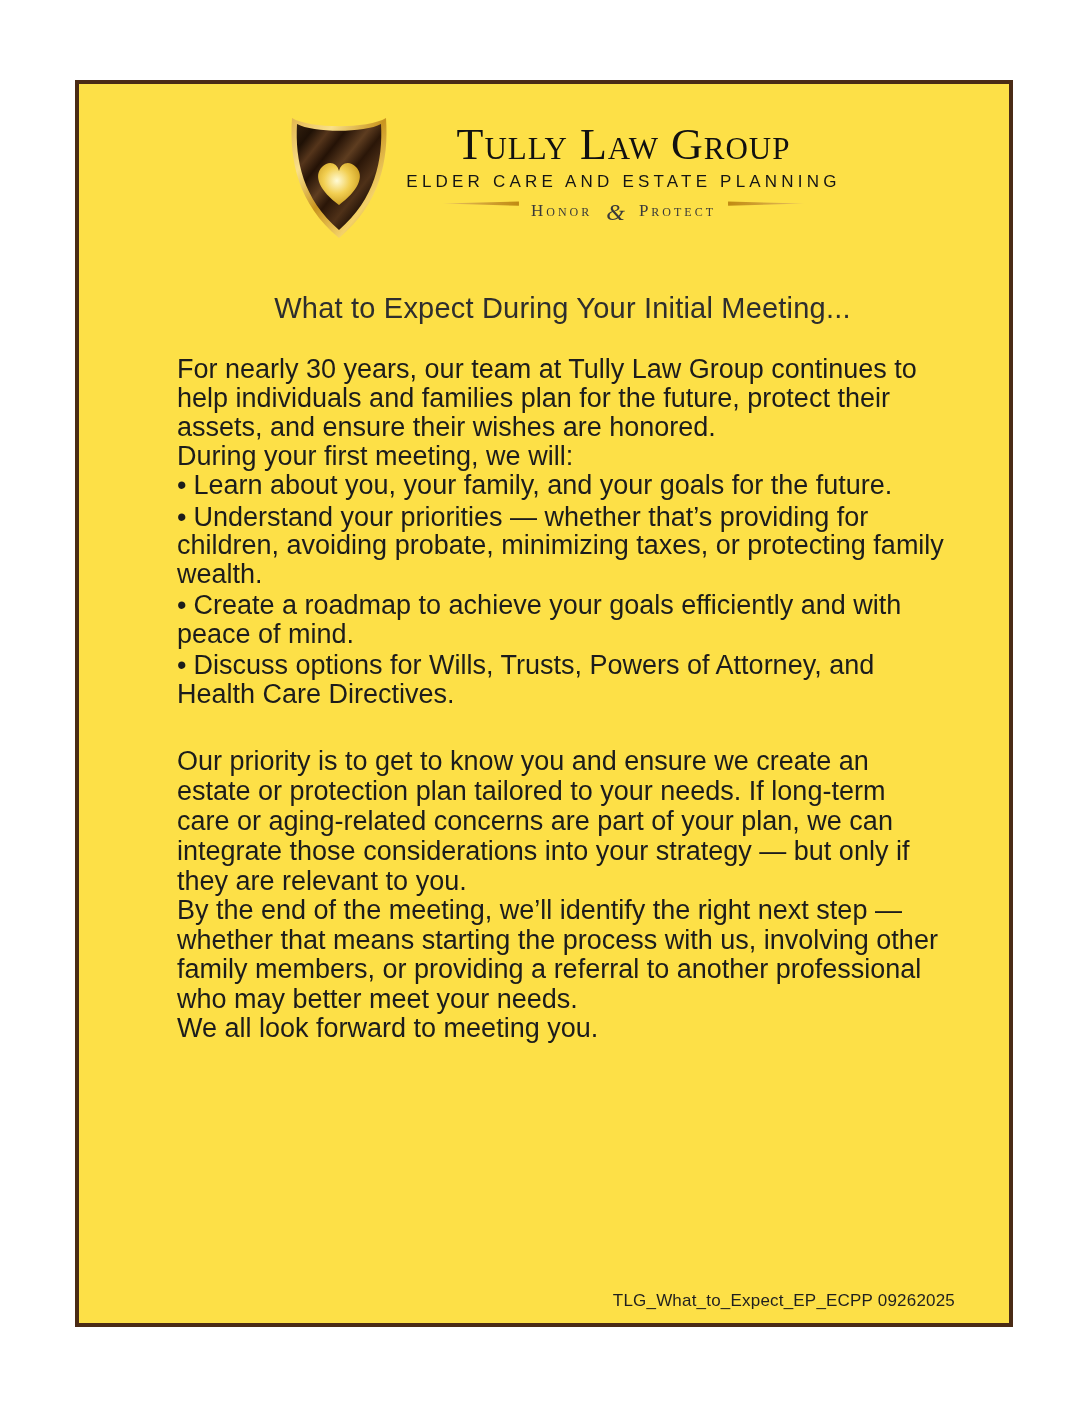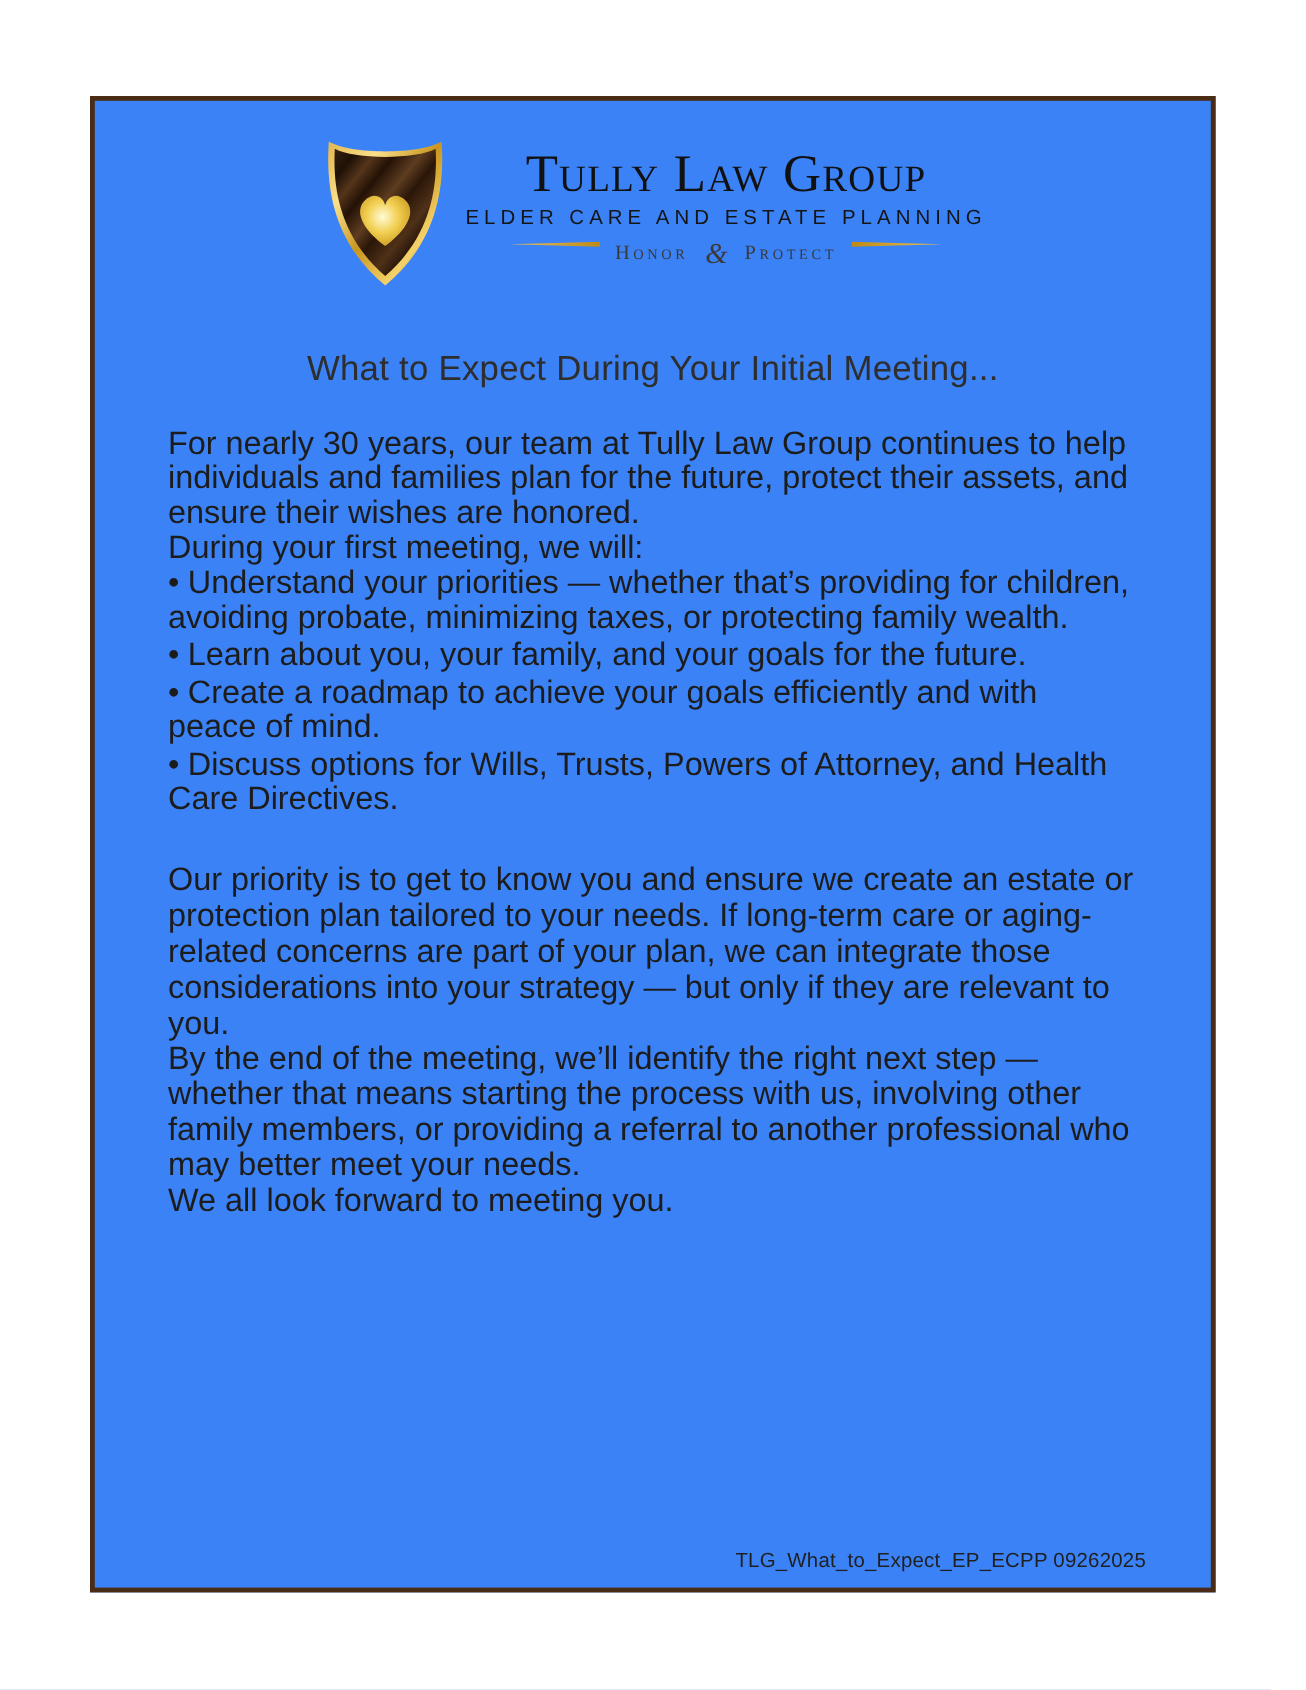"Tully Law Group" .page { background: #3b82f6 -> #fde047; padding-left: none -> 37px }
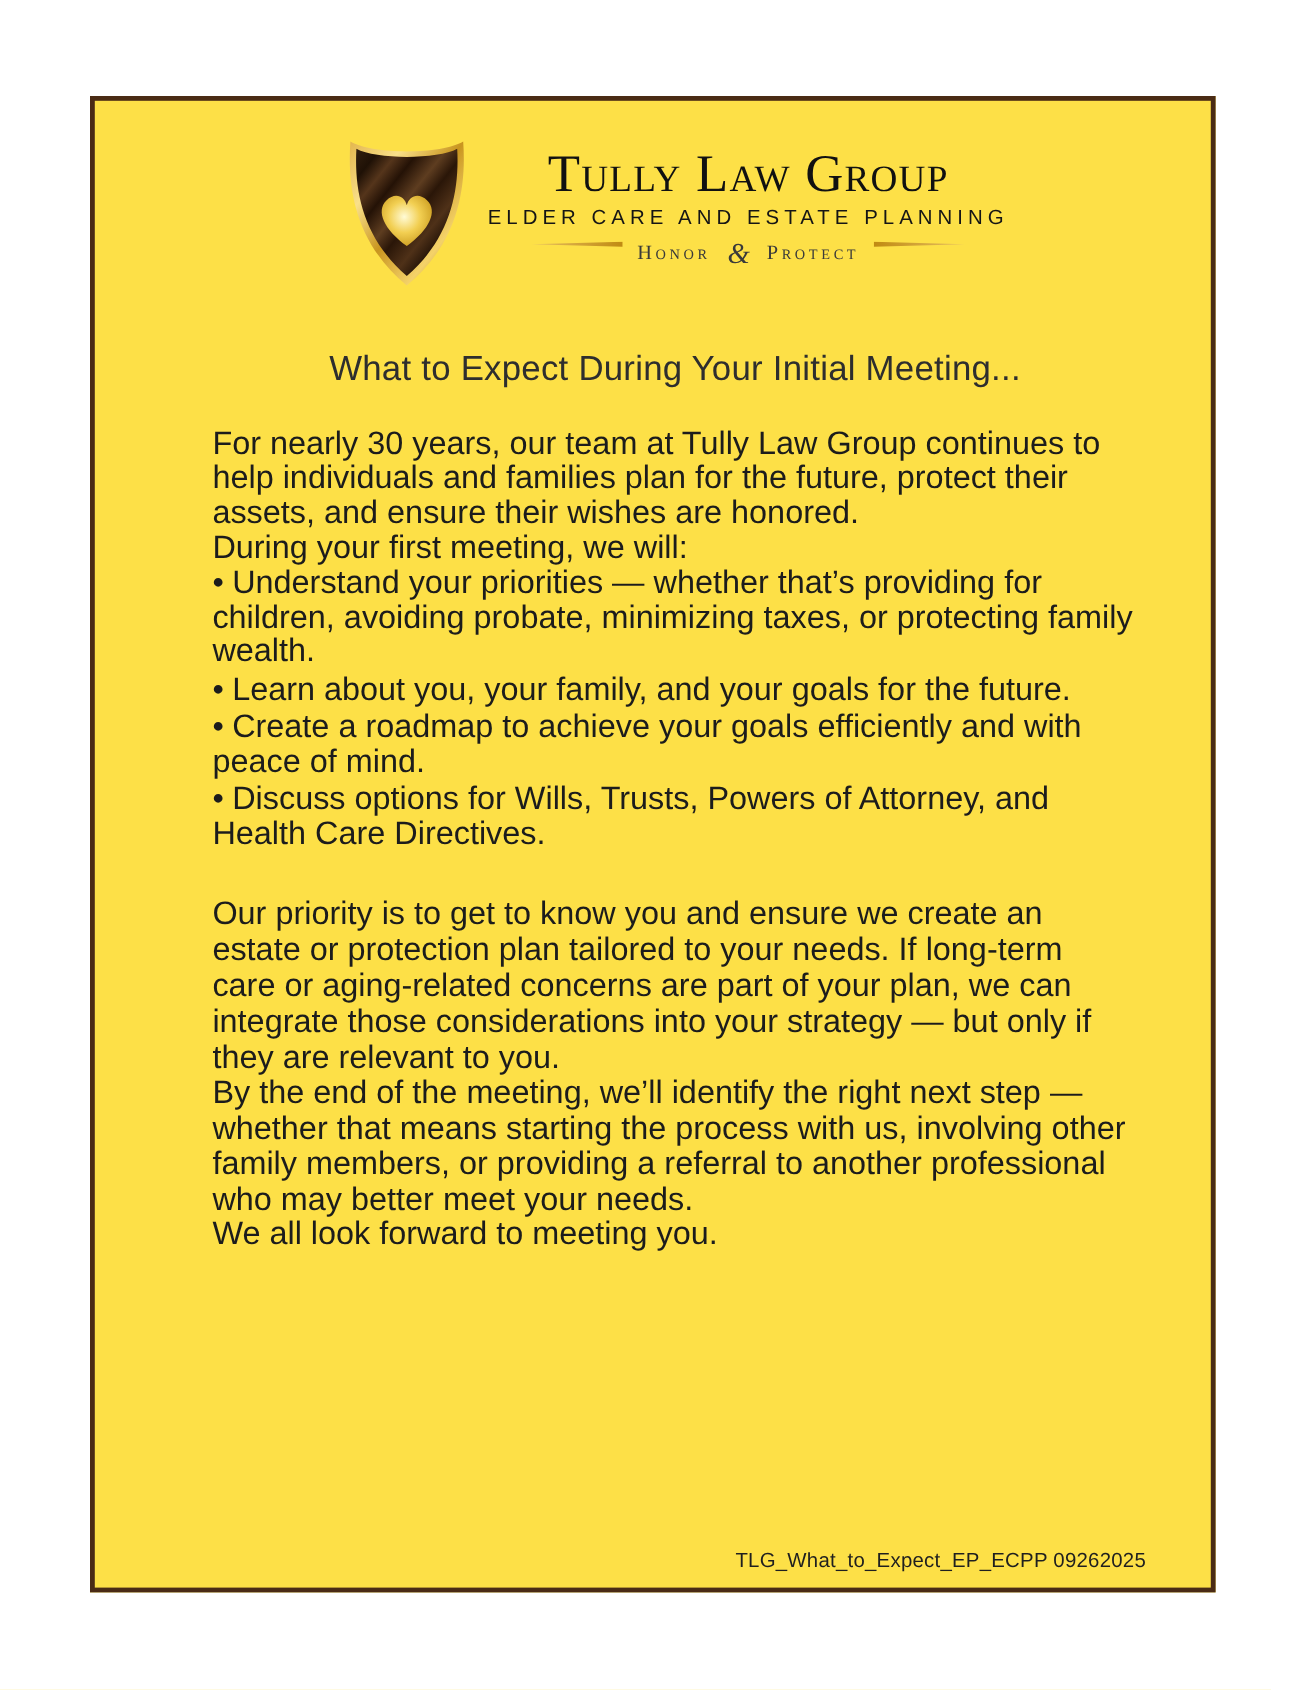"• Understand your priorities —" li { order: before "• Learn about you, your" -> after "• Learn about you, your" }
